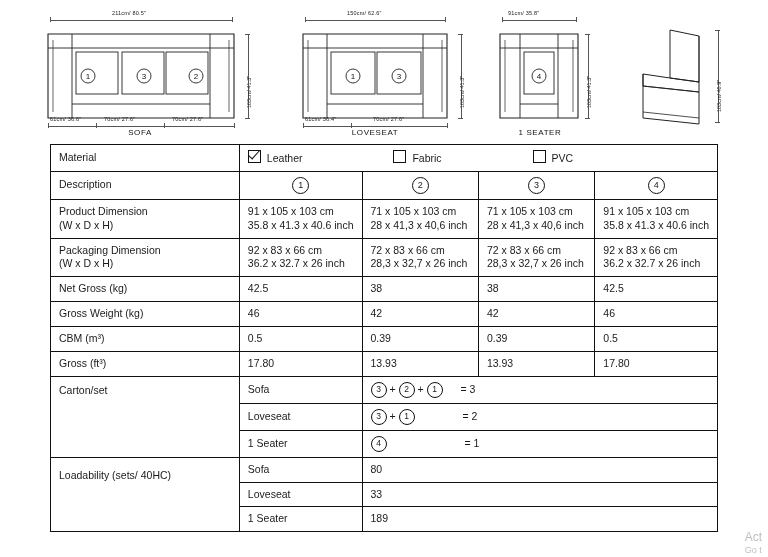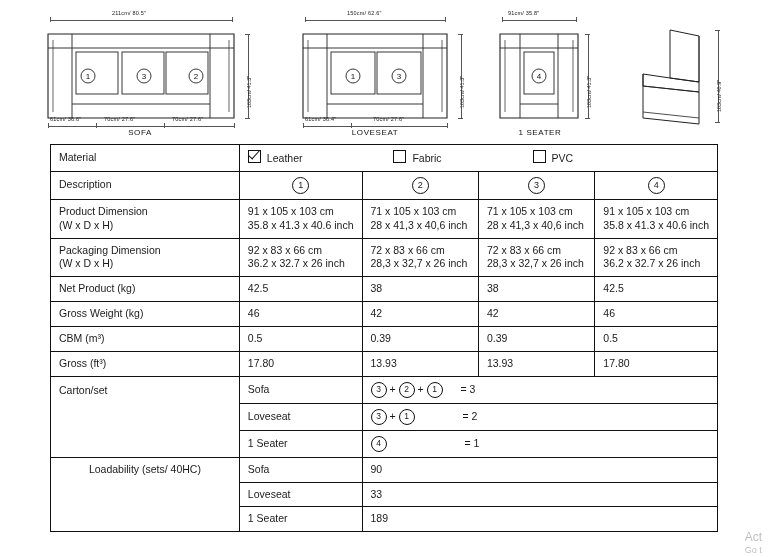"Net Product (kg)" td.lbl { text: Product -> Gross }
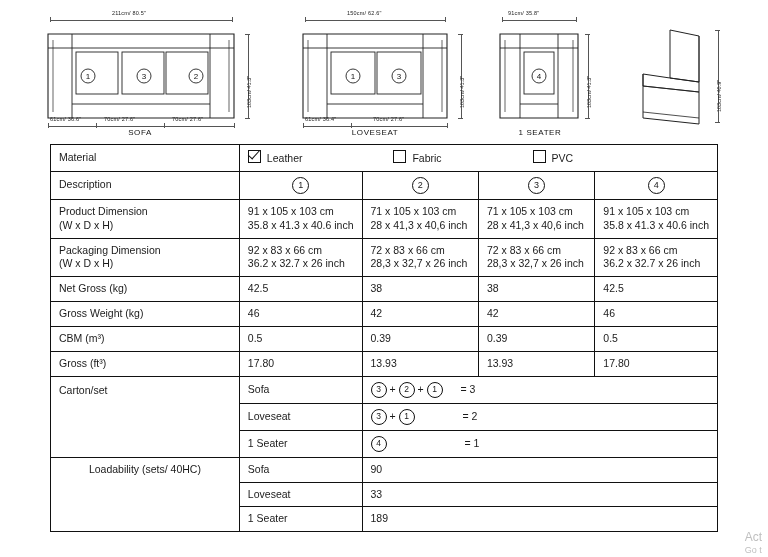"Loadability (sets/ 40HC)" td.lbl { padding-top: 5px -> 11px; text-align: center -> none }
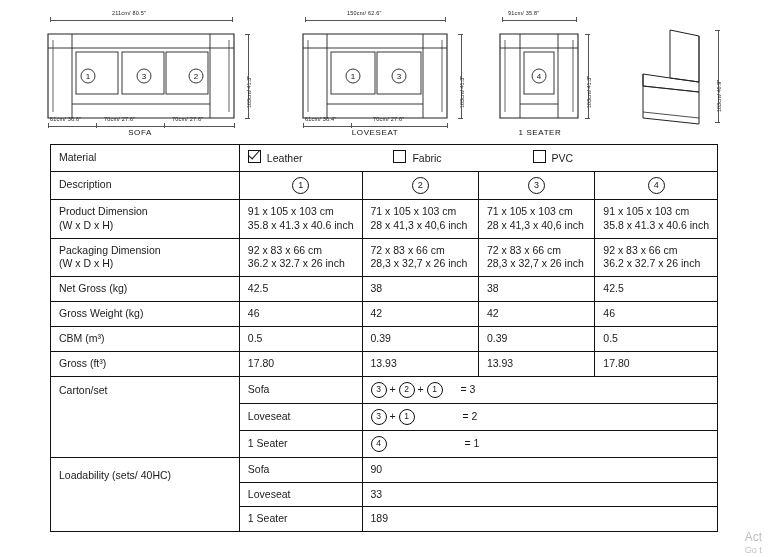"90" td { text: 90 -> 80 }
